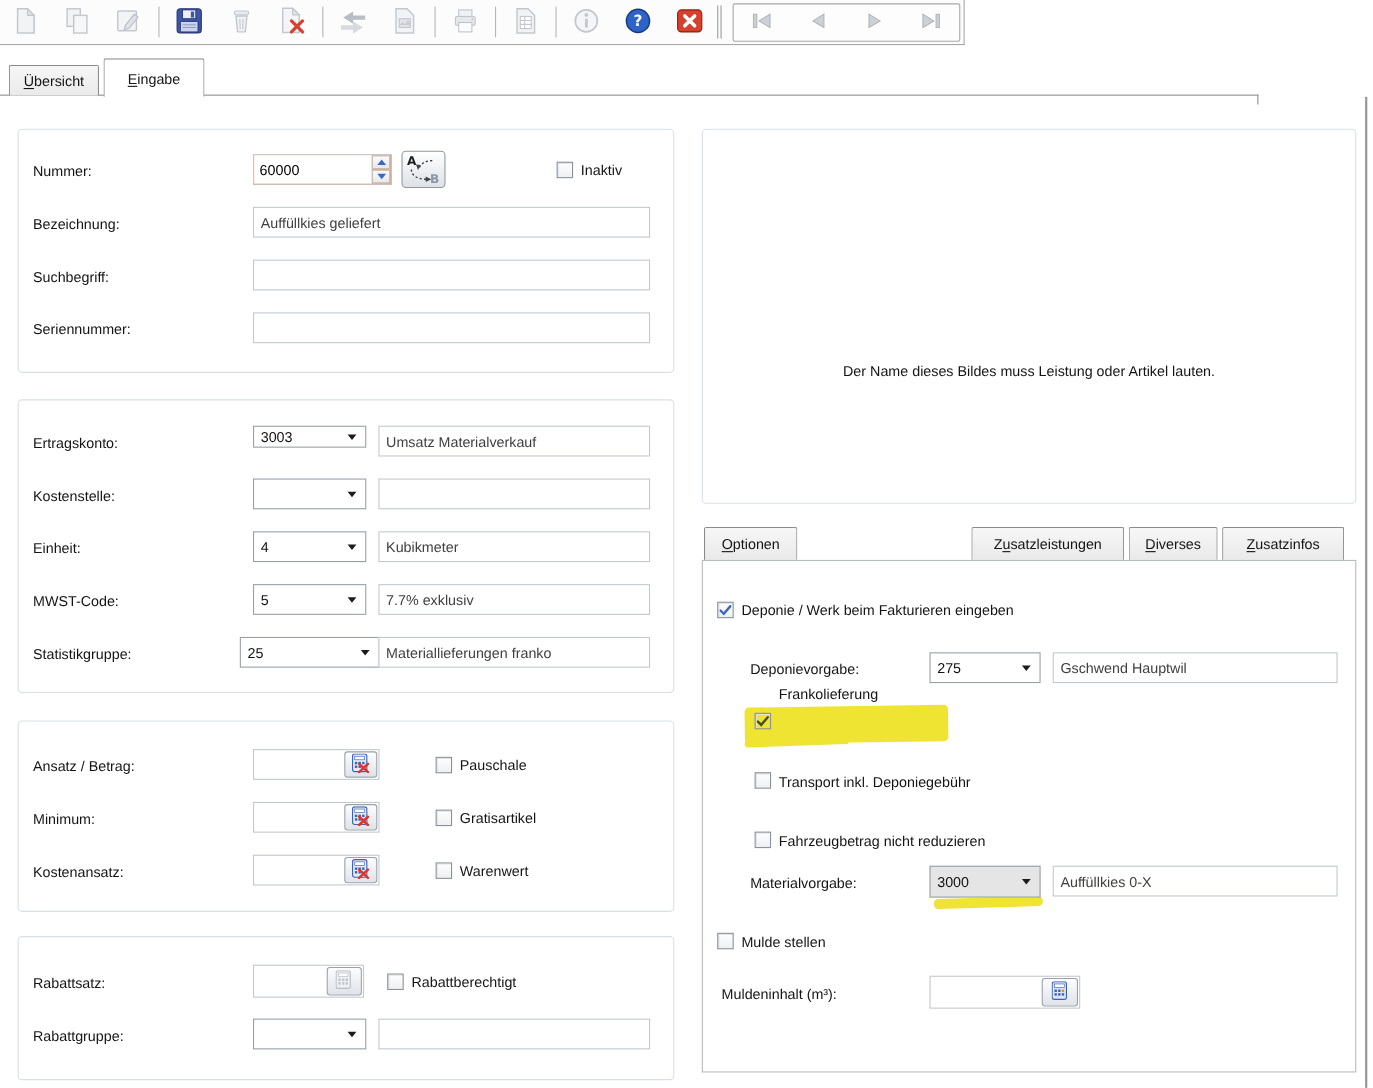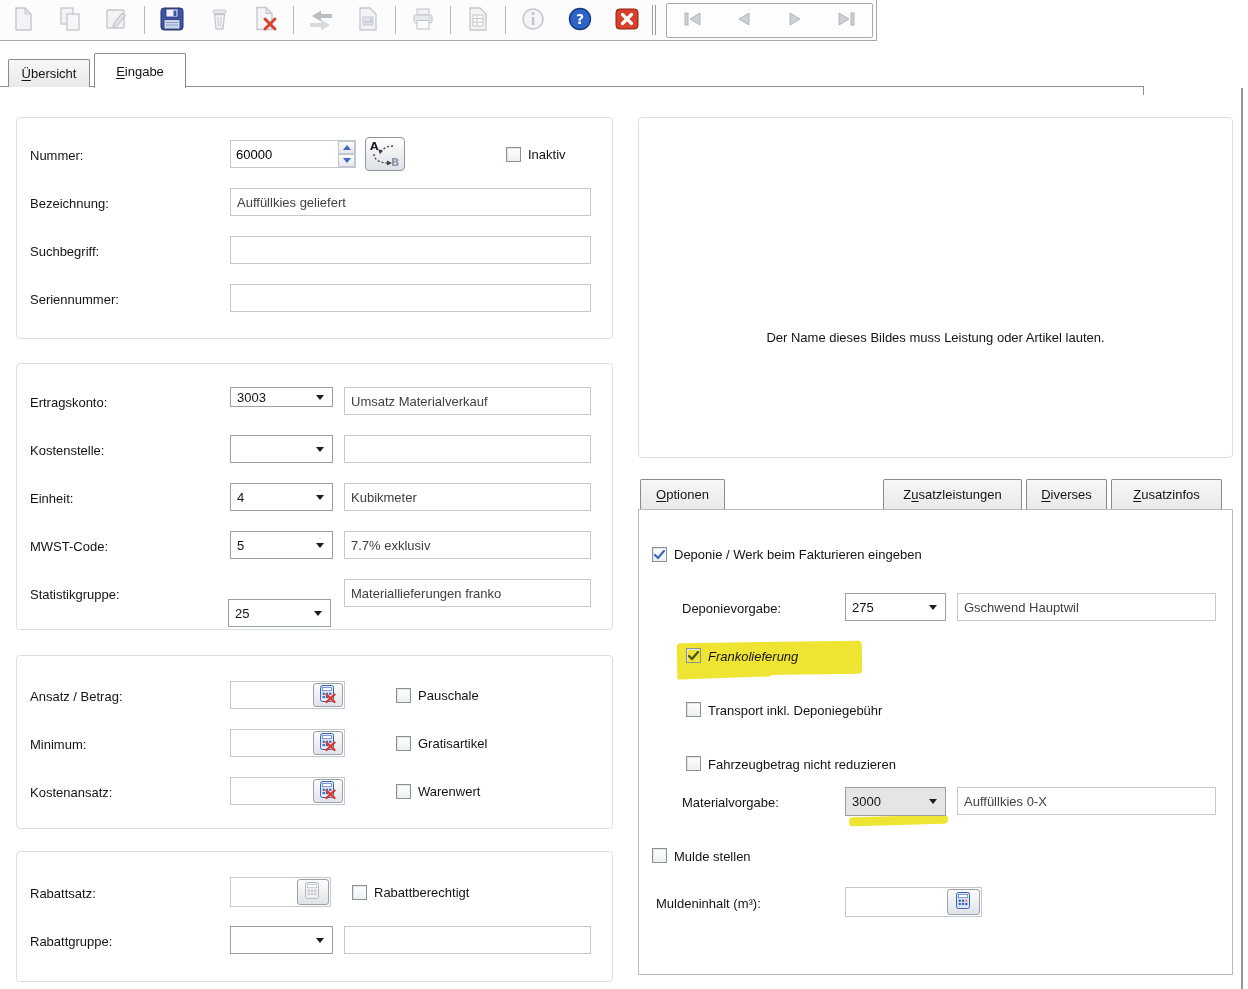"25" div.combo { left: 228px -> 218px; margin-top: 20px -> none; width: 103px -> 127px }
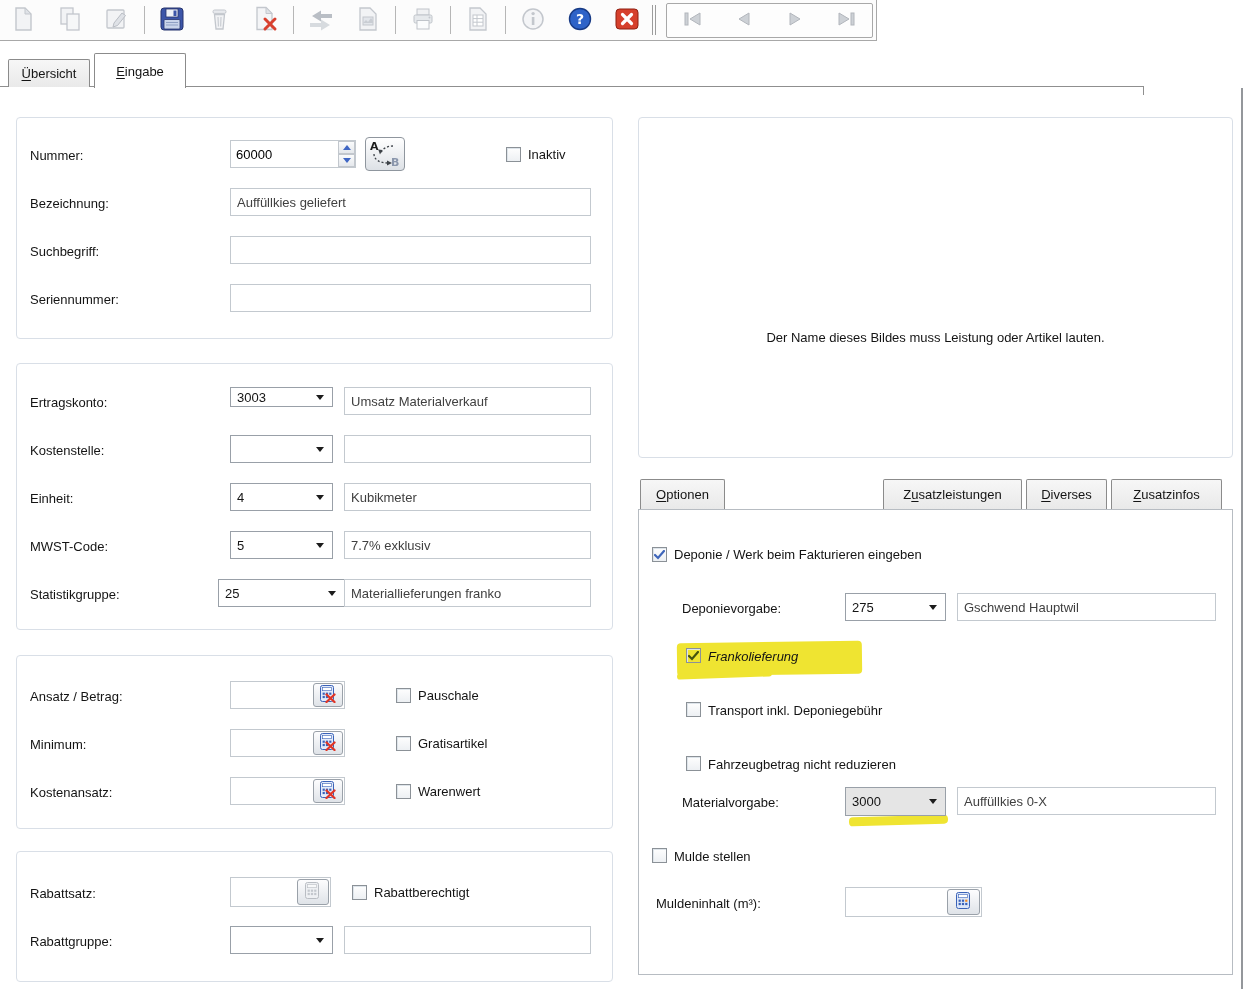"Frankolieferung" div.lbl { font-style: italic -> none; top: 649px -> 623px }
